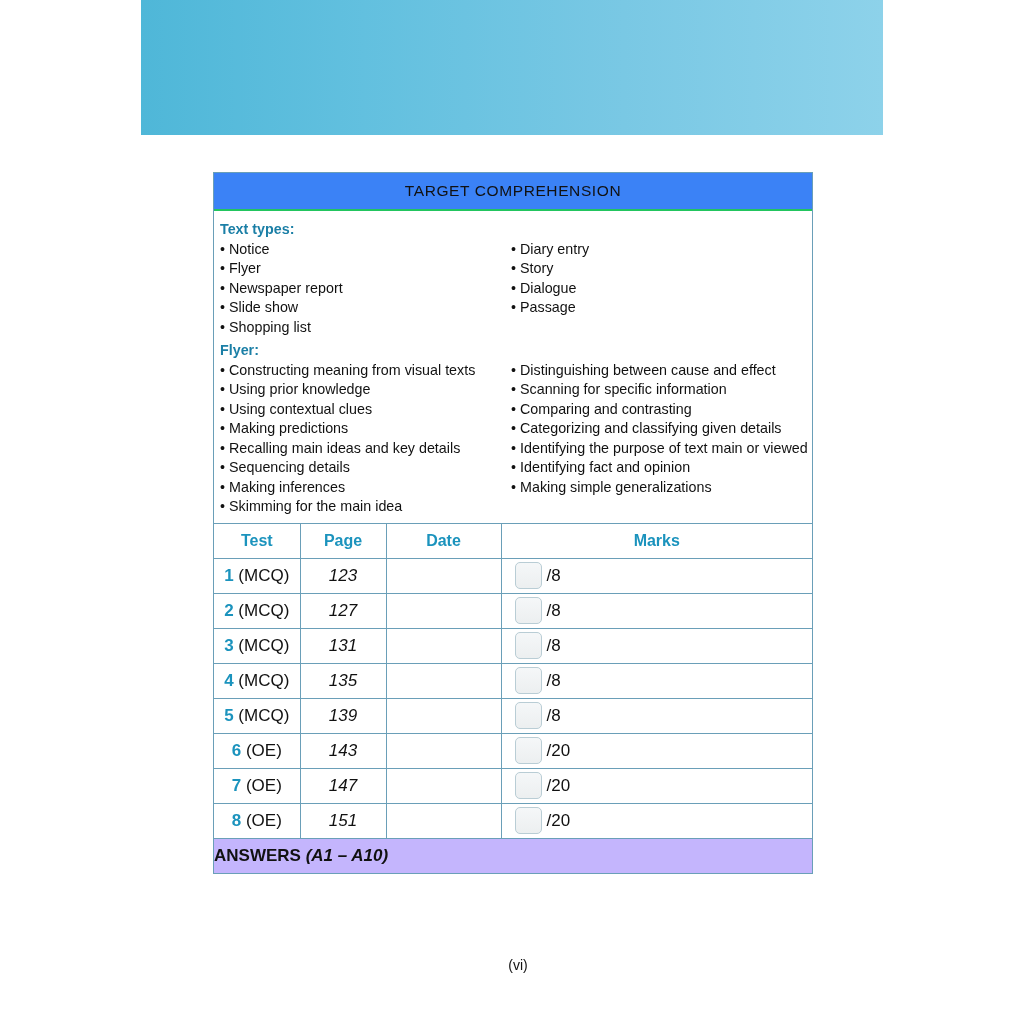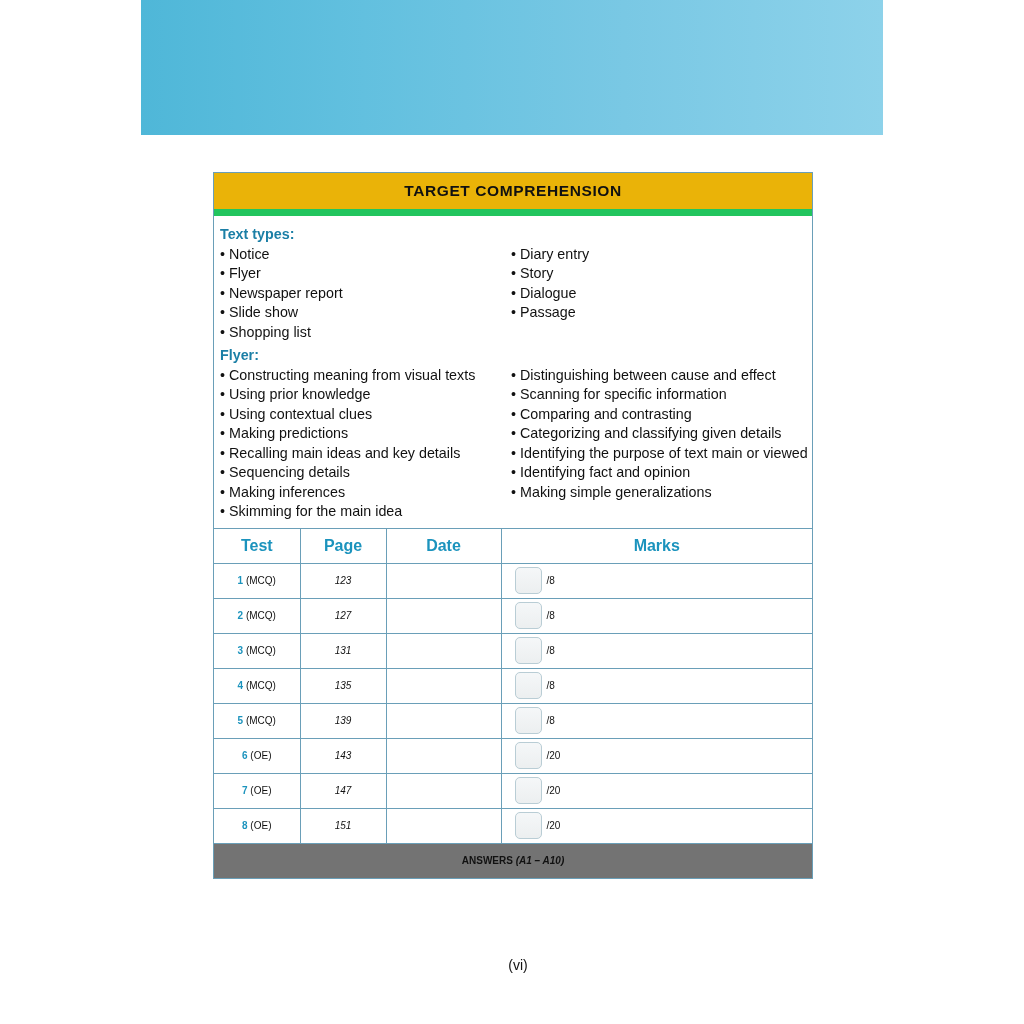"TARGET COMPREHENSION" .title-row { background: #eab308 -> #3b82f6; border-bottom: 7px solid #22c55e -> 2px solid #22c55e; font-weight: bold -> normal }
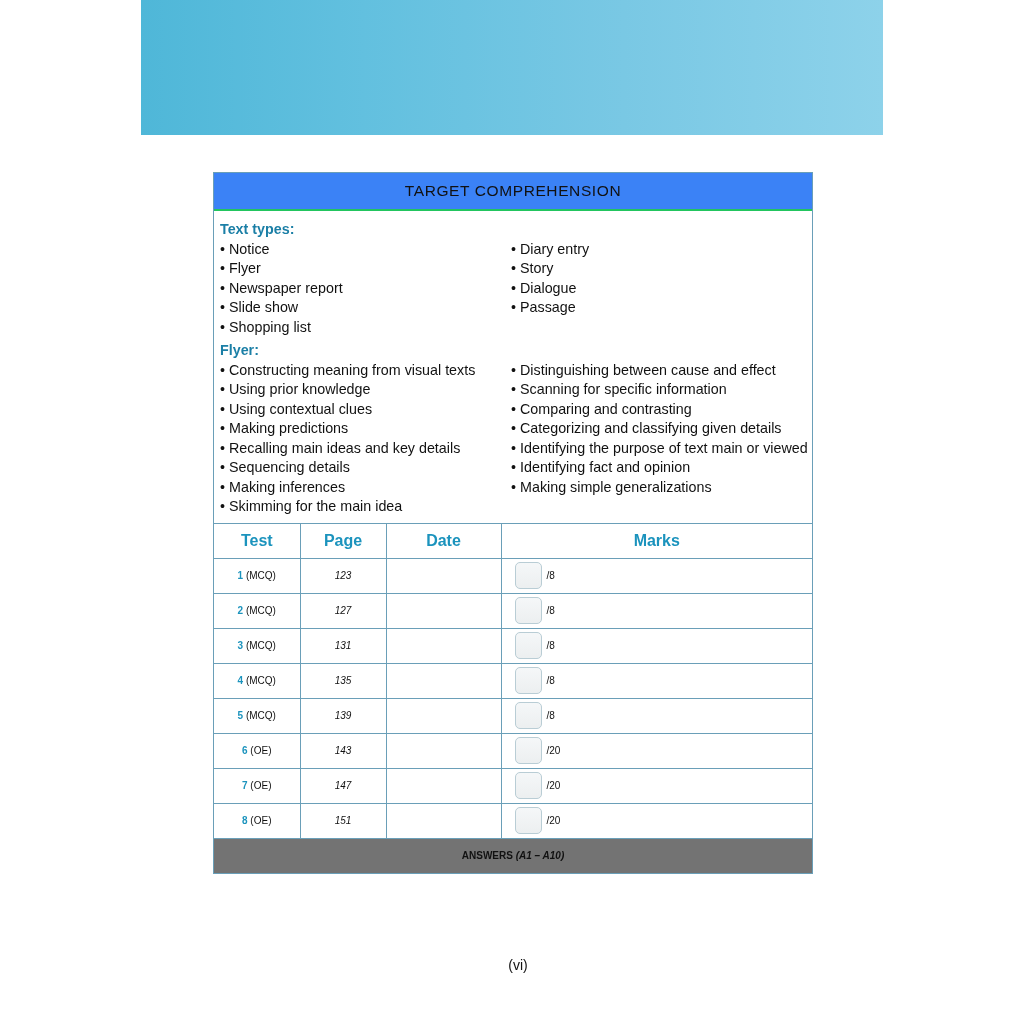"1 (MCQ)" th, td { font-size: 10px -> 17px }
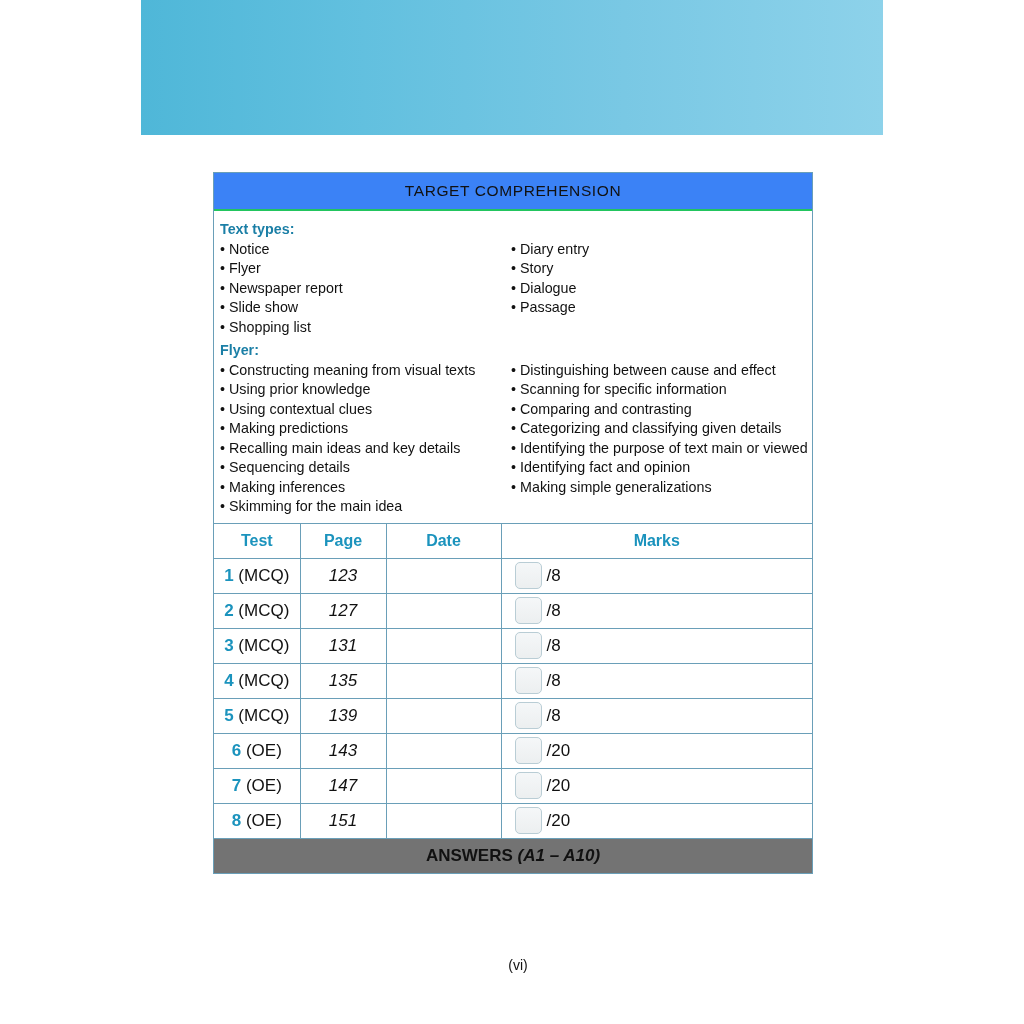"ANSWERS (A1 – A10)" .answers-row td { background: #737373 -> #c4b5fd; text-align: center -> left }
